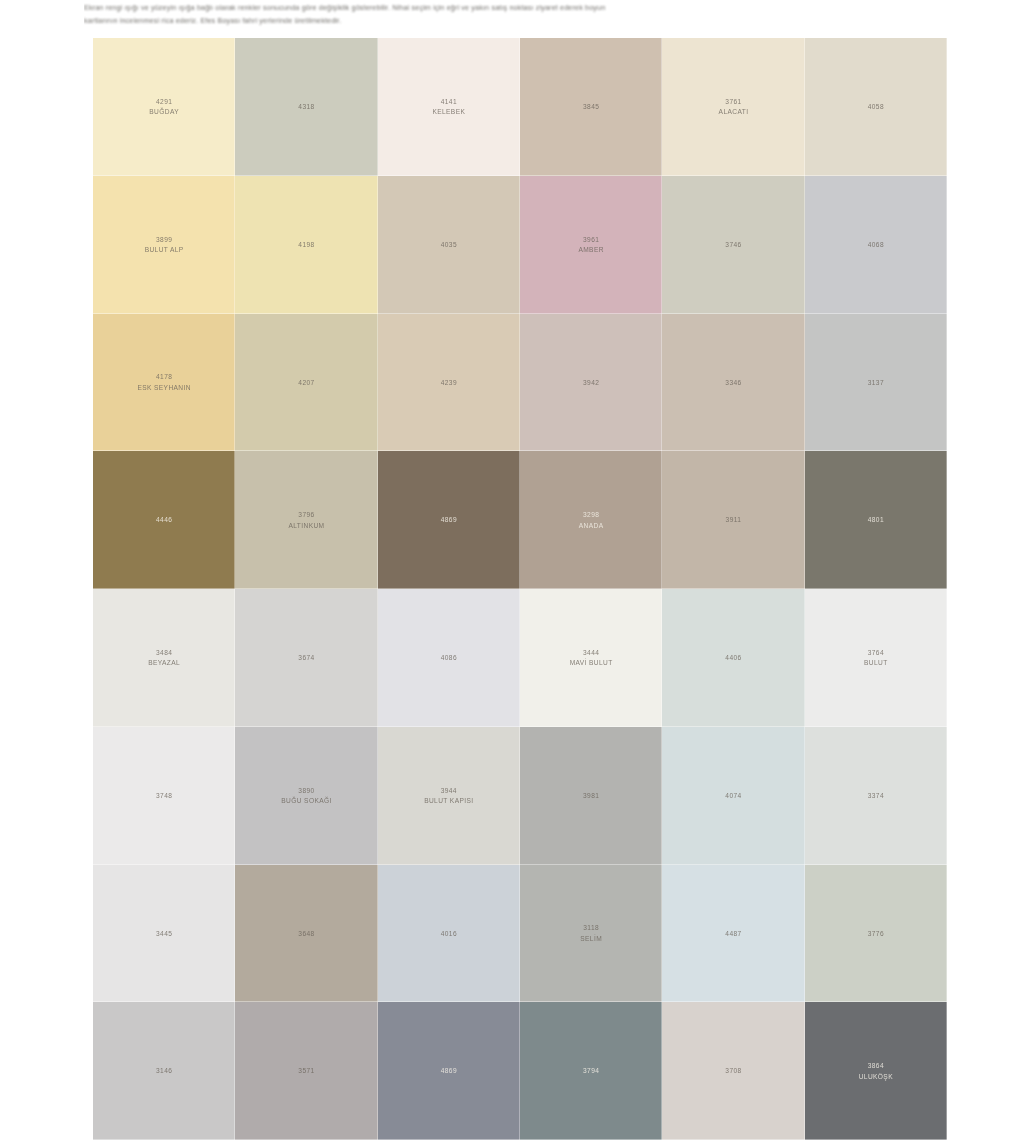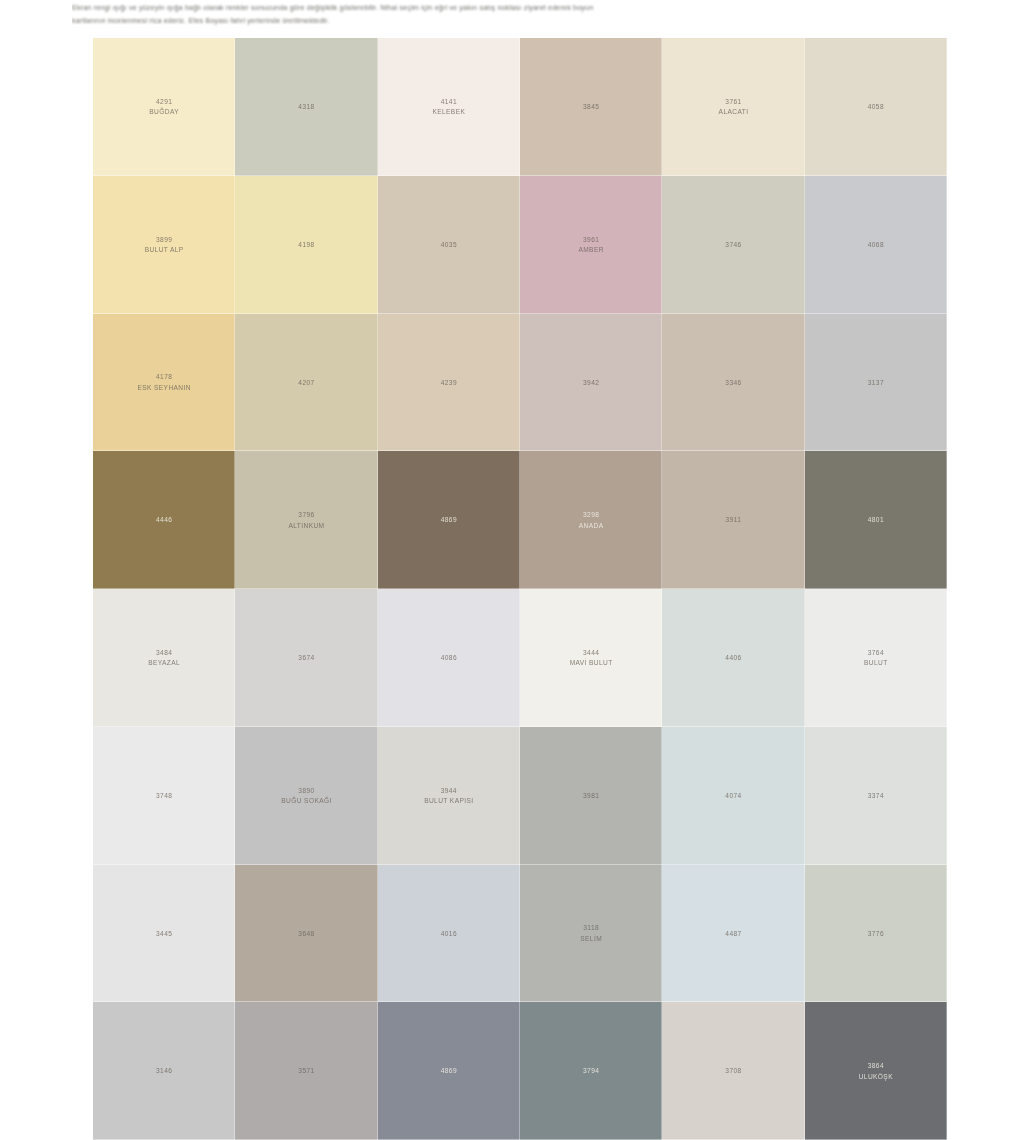"Ekran rengi ışığı ve yüzeyin" #caption-block { left: 72px -> 84px }
